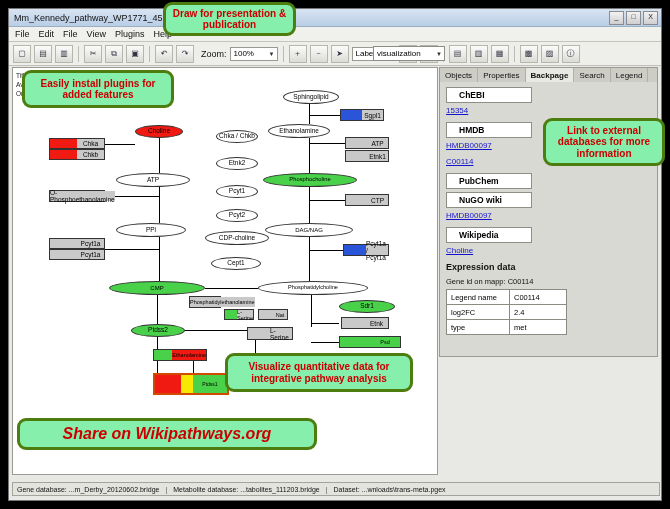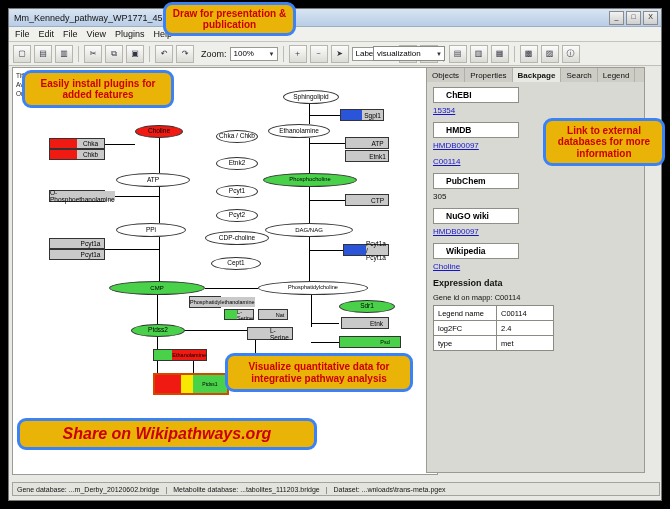"Draw for presentation & publication" .callout { background: #eab308 -> #86efac; border: 3px solid #3b82f6 -> 3px solid #4d7c0f }
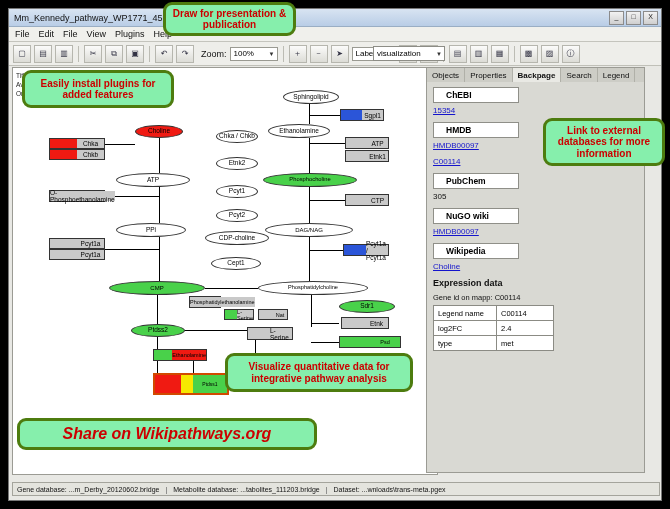"Objects" .rpanel { height: 406px -> 290px; right: 16px -> 3px }
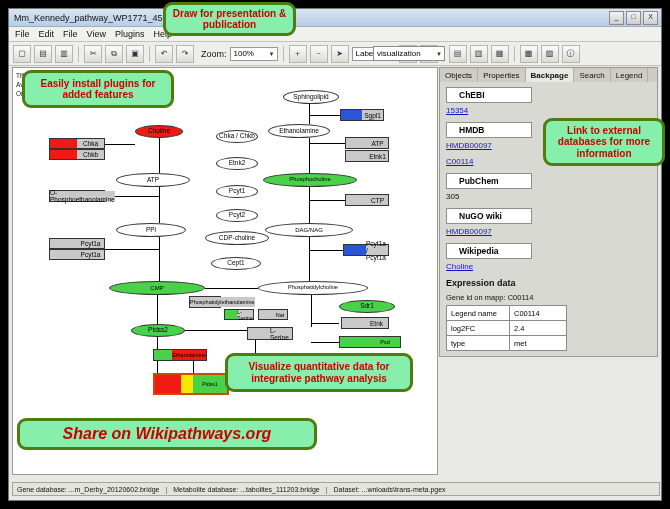"305" div.dbtext { html: <div>305</div> -> none }
